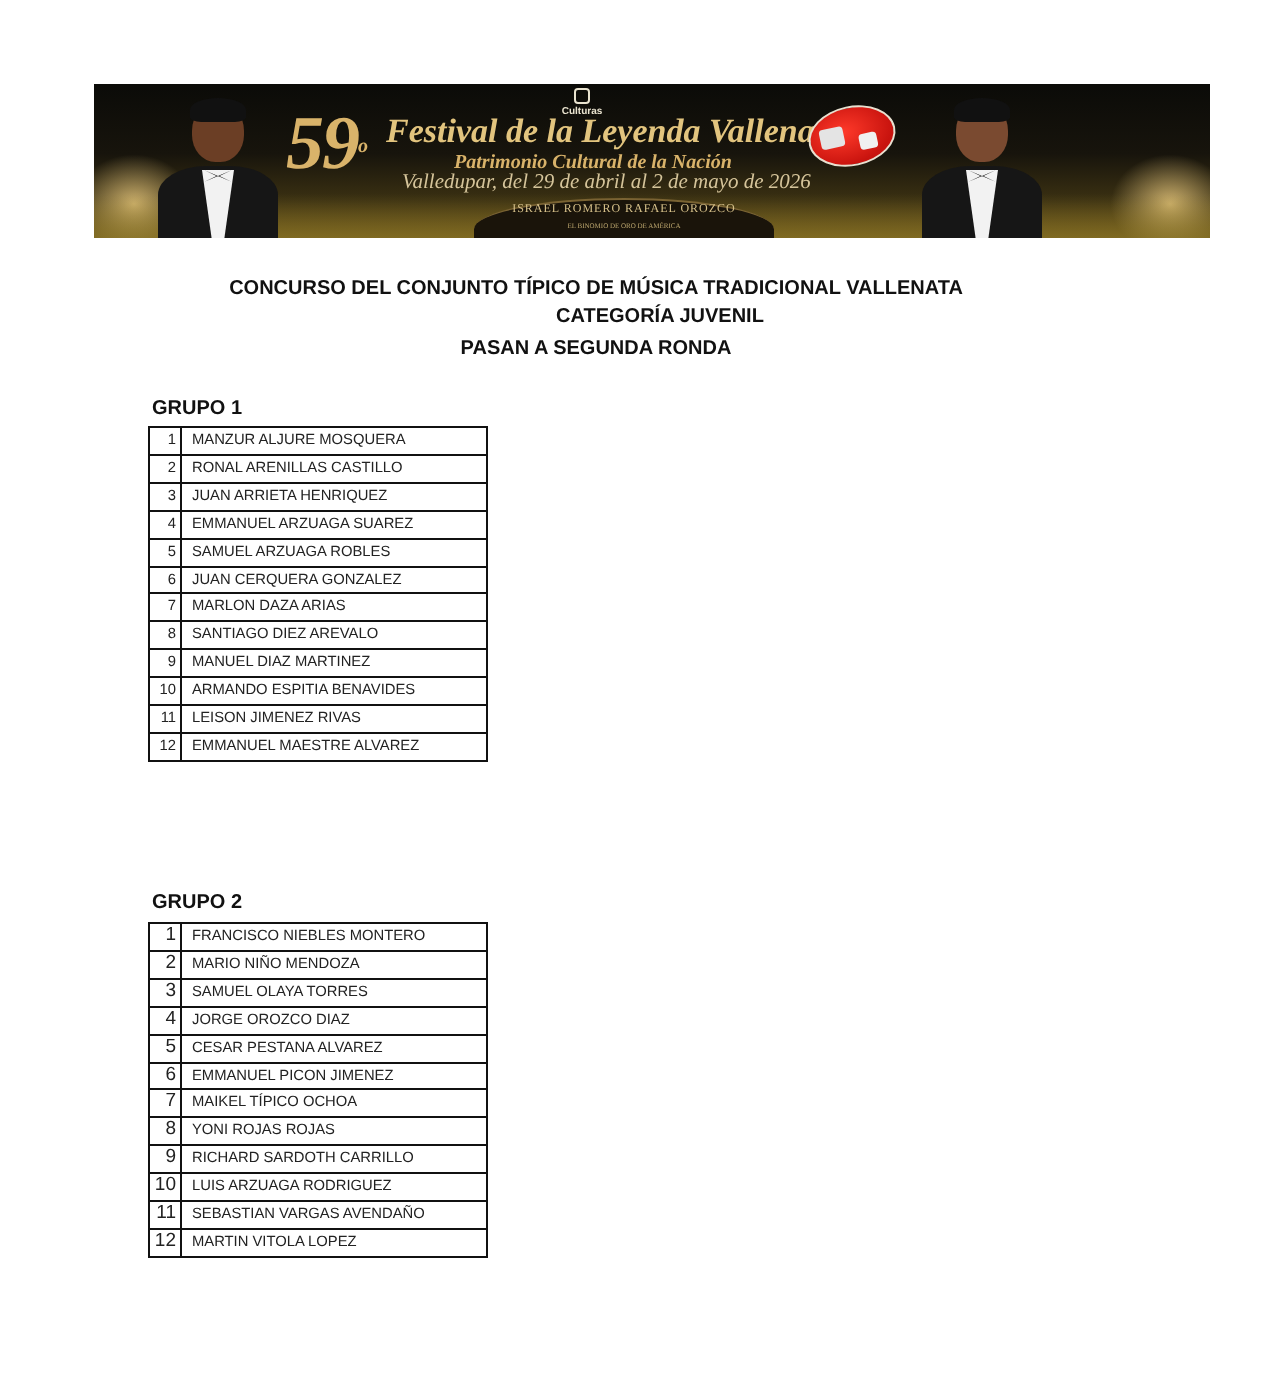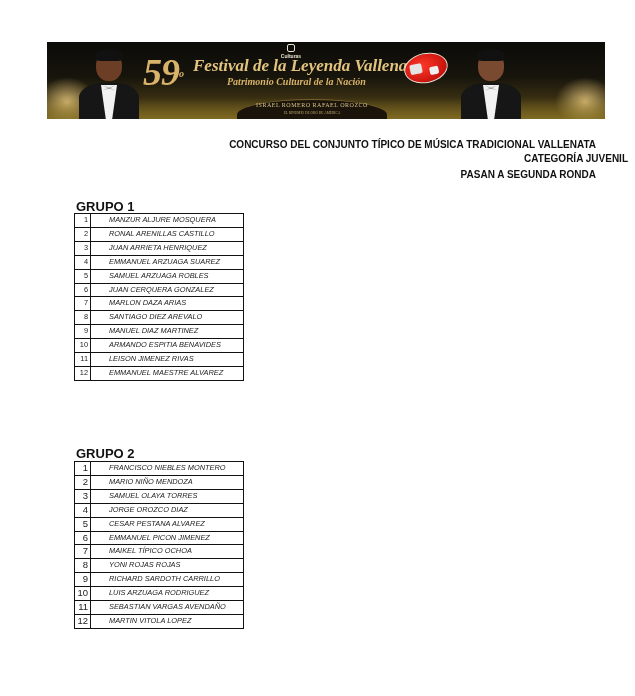"Valledupar, del 29 de abril" div.fest-date { html: none -> <div>Valledupar, del 29 de abril al 2 de mayo de 2026</div> }
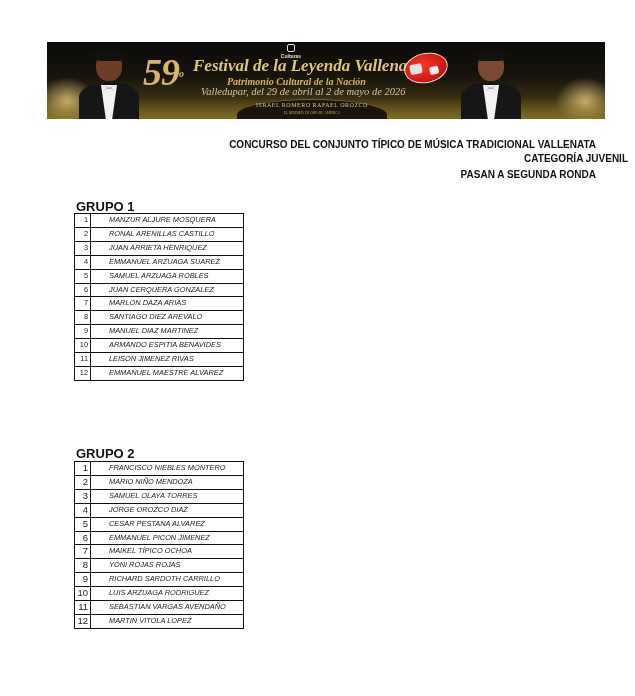"CONCURSO DEL CONJUNTO TÍPICO DE" .heading { text-align: right -> center }
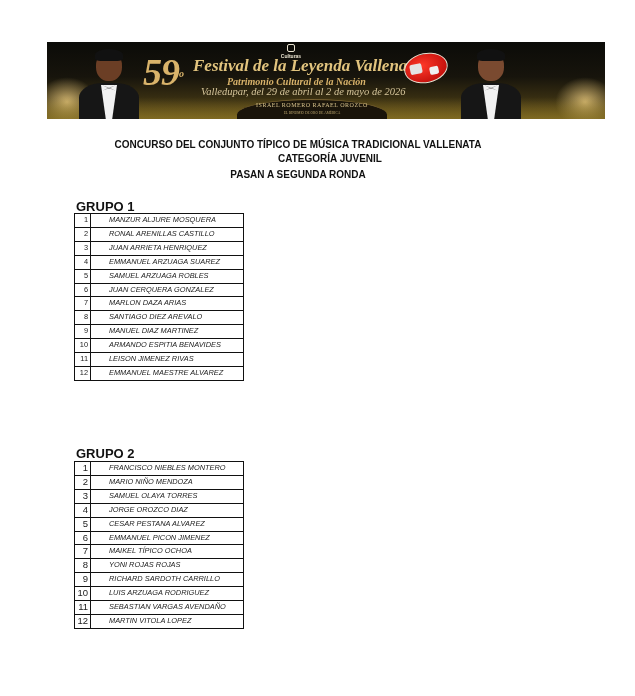"GRUPO 1" .group-label { font-size: 13px -> 10px }
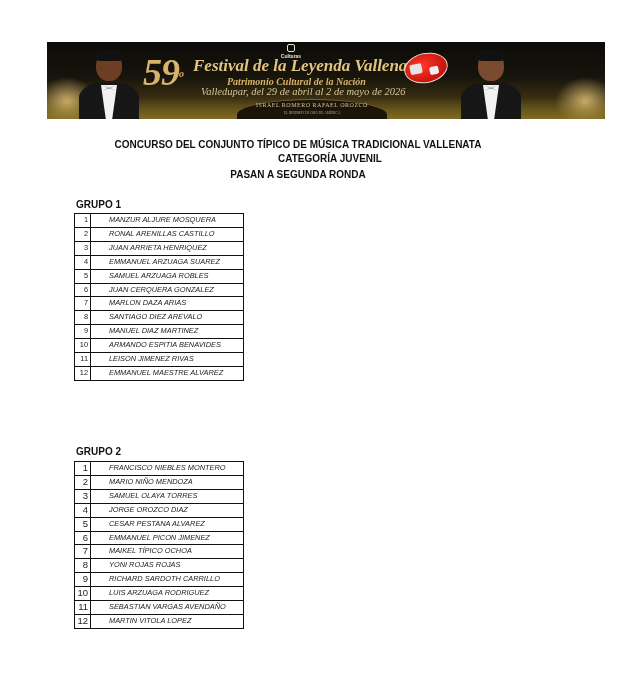"MANZUR ALJURE MOSQUERA" table.roster td.name { font-style: italic -> none; padding-left: 18px -> 5px }
